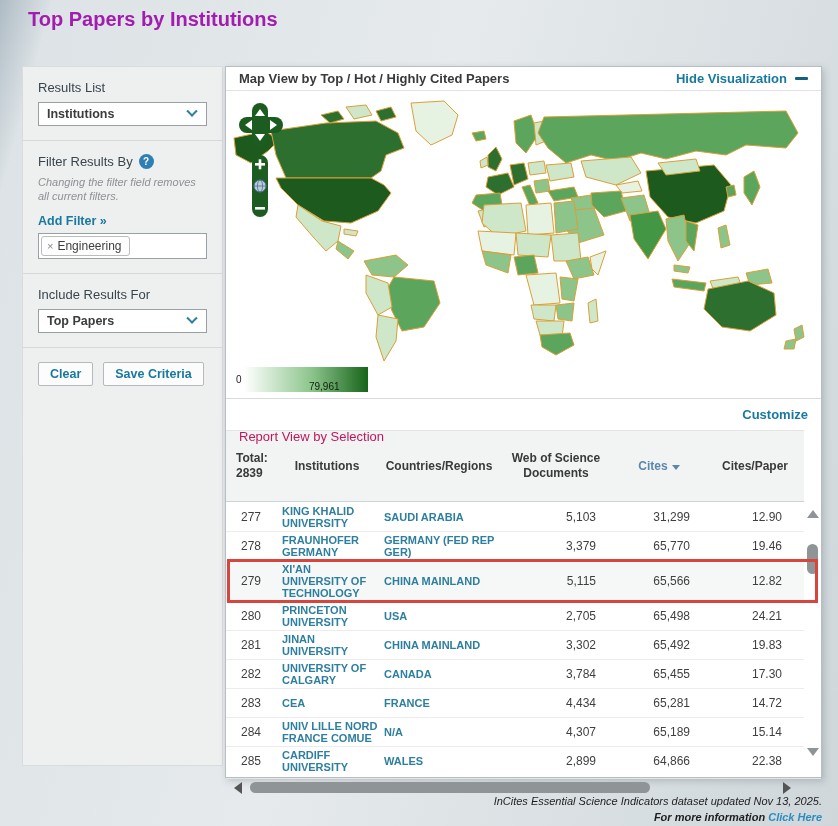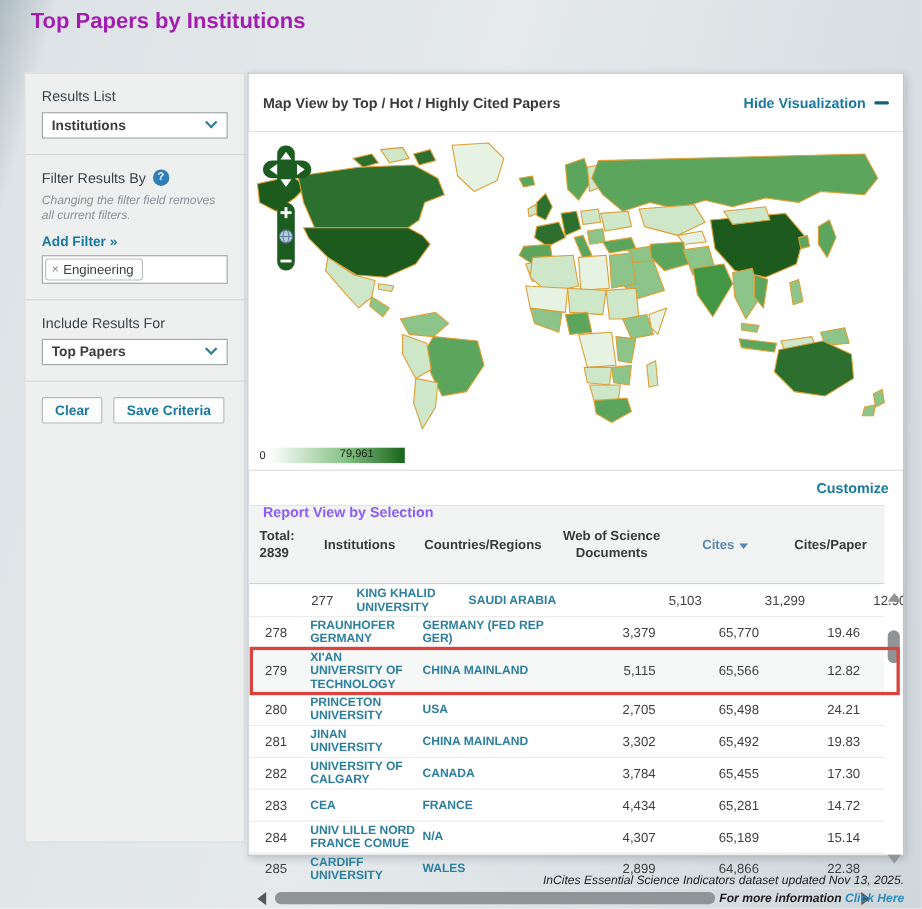"Map View by Top /" .panel-head { height: 53px -> 24px }
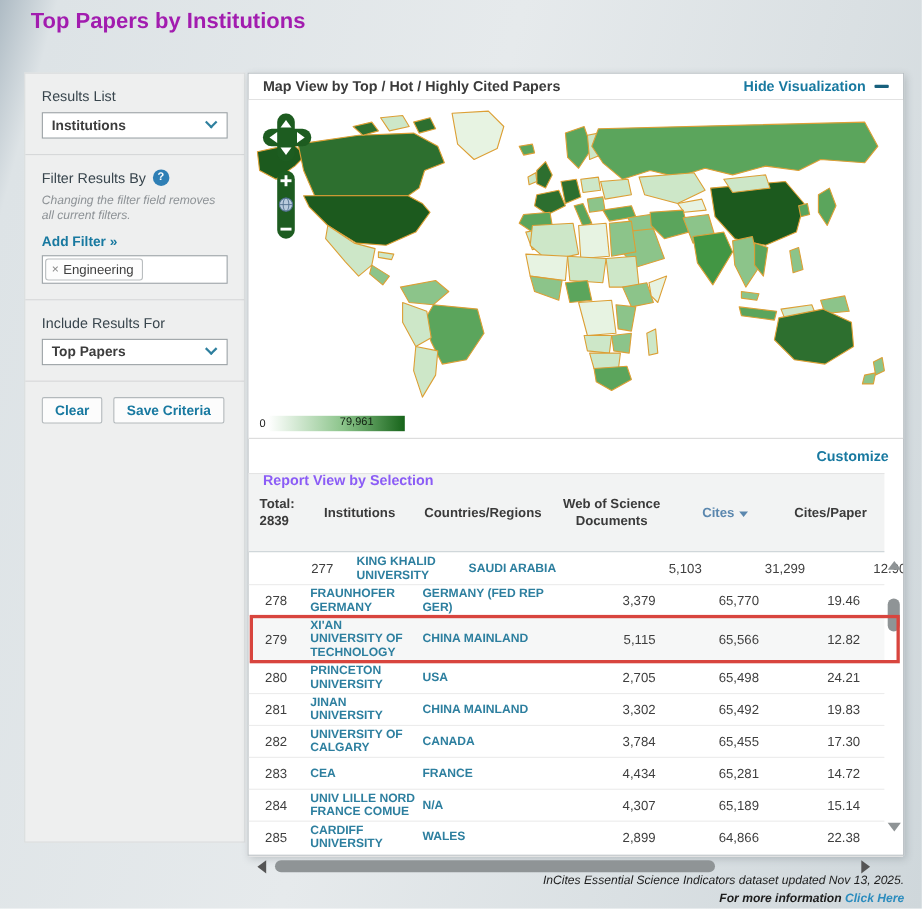"79,961" .legbar { align-items: flex-start -> flex-end; height: 14px -> 25px }
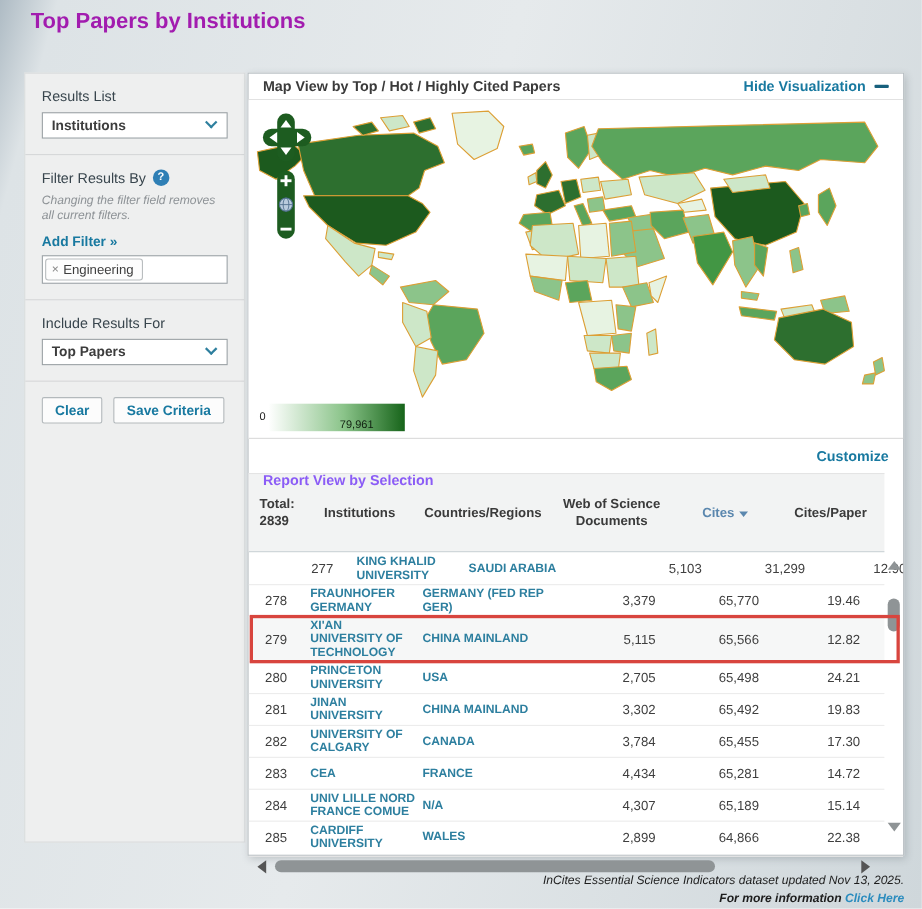"Report View by Selection" .report-title { color: #8b5cf6 -> #be185d; font-weight: bold -> normal }
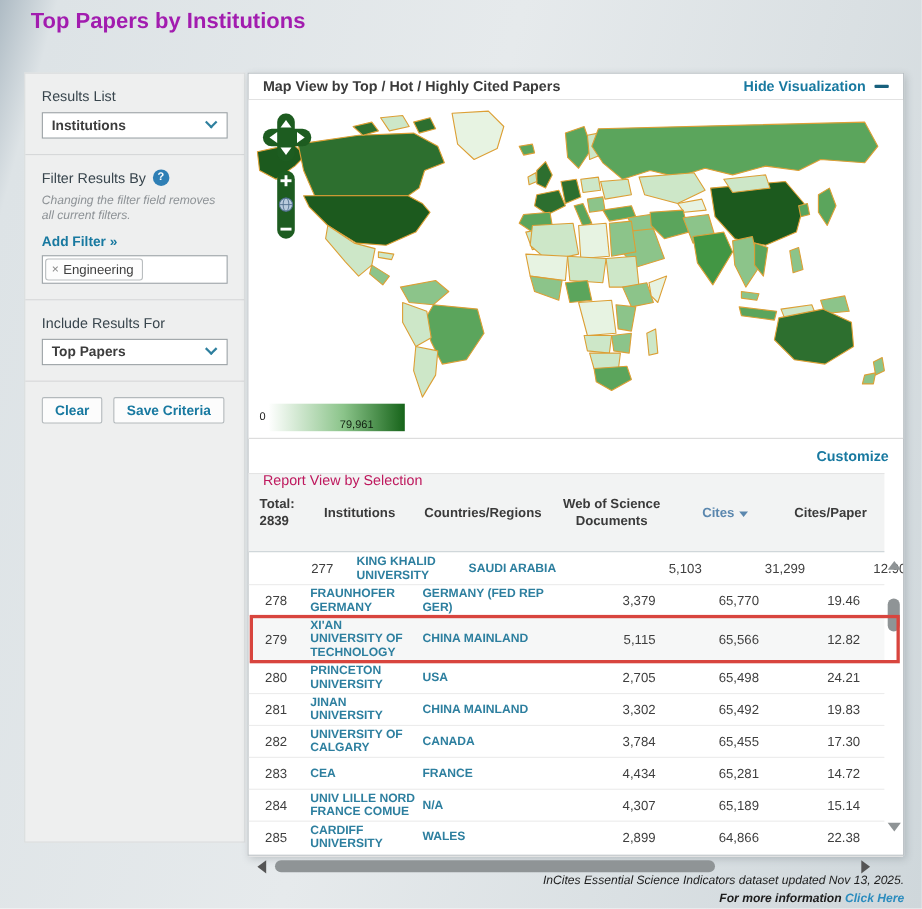"277" .row:first-child { padding-left: 42px -> none }
